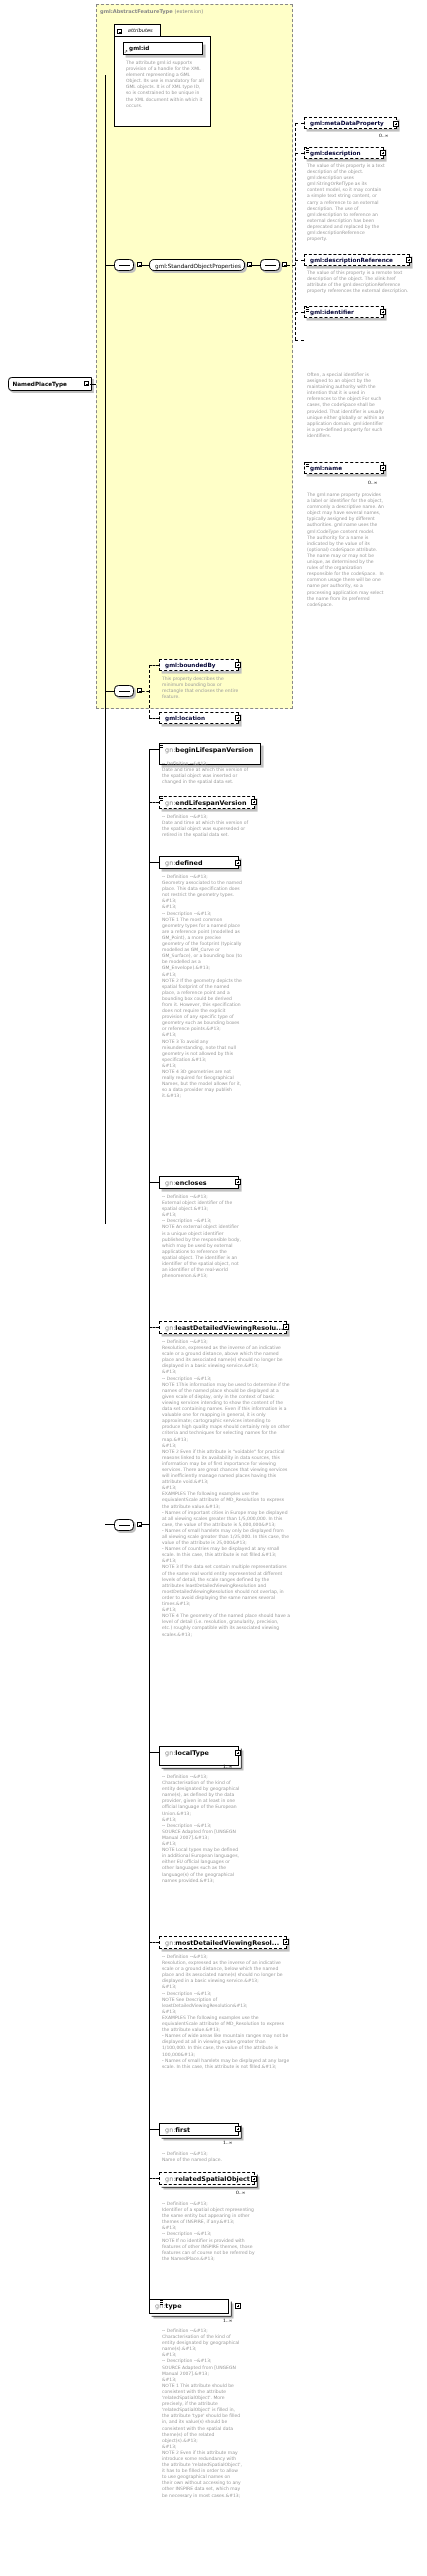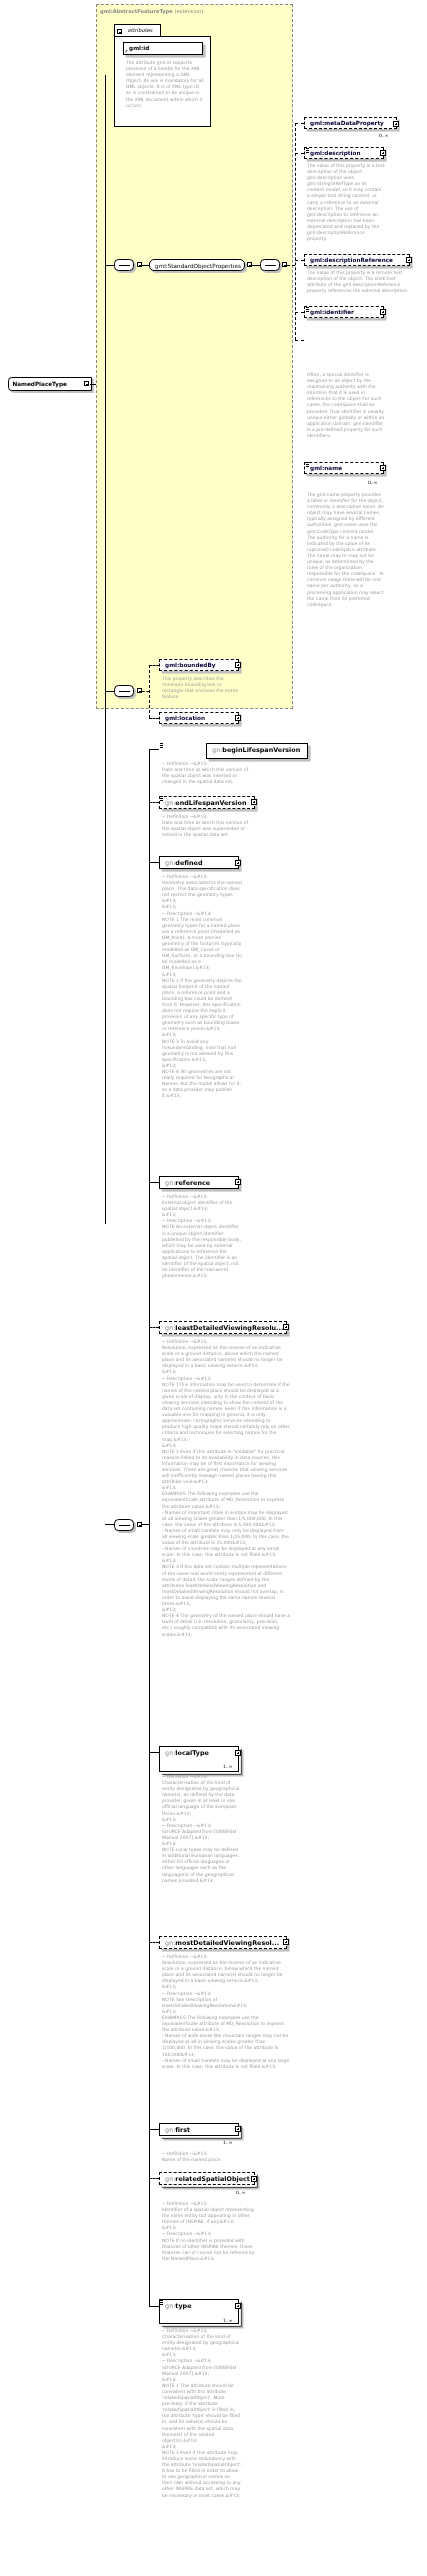"gn:beginLifespanVersion" div.el { height: 16px -> 22px; margin-left: 47px -> none }
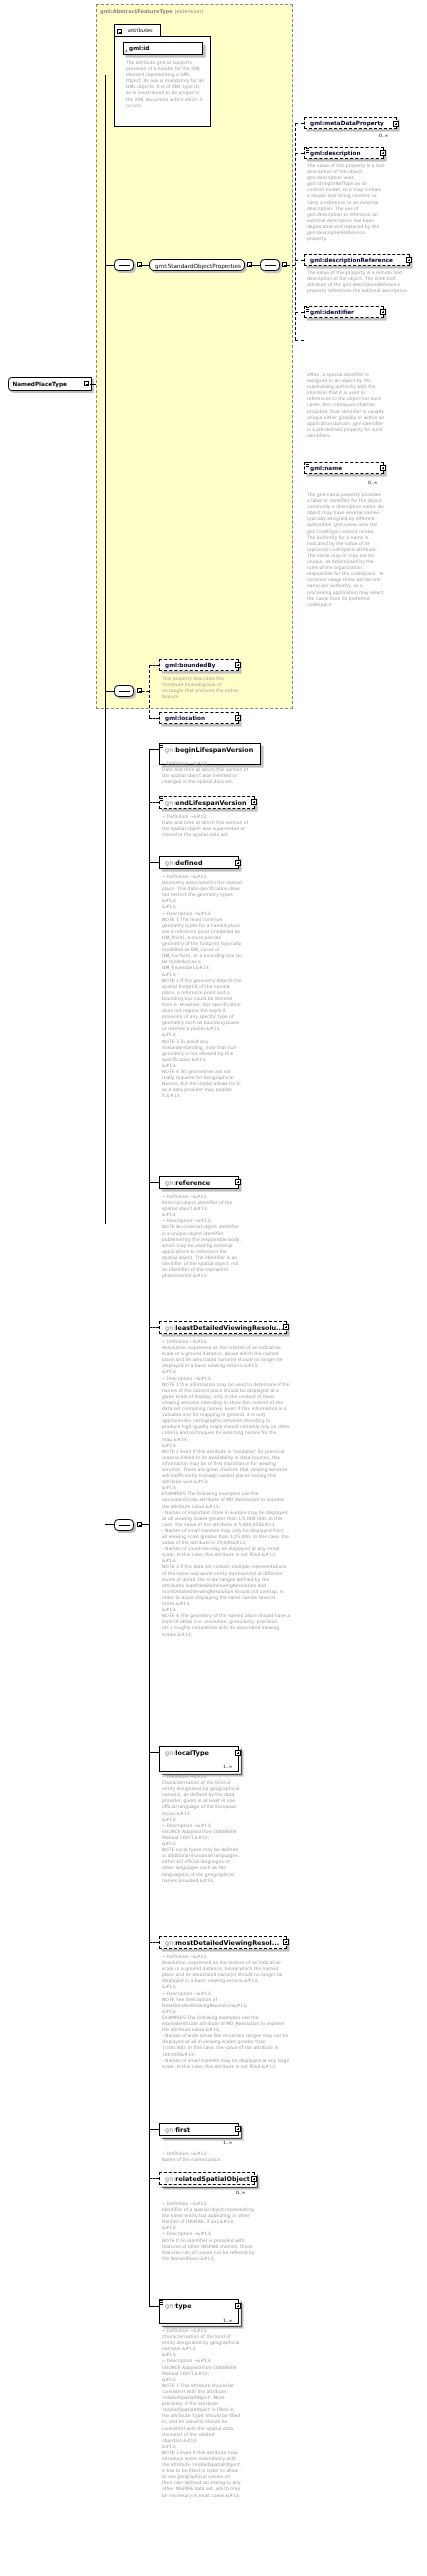"reference" span.nm { text: reference -> encloses }
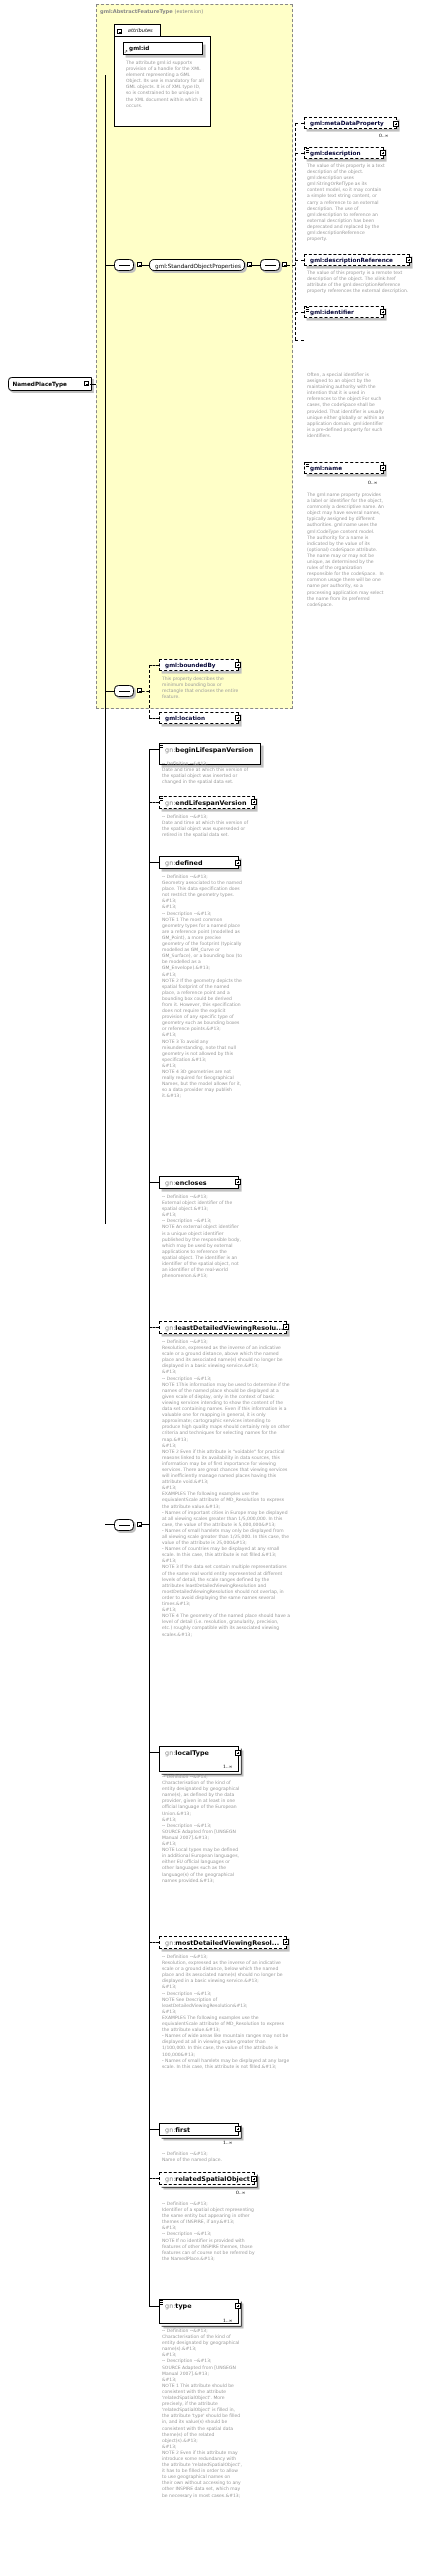"gn:localType" div.el { height: 26px -> 20px }
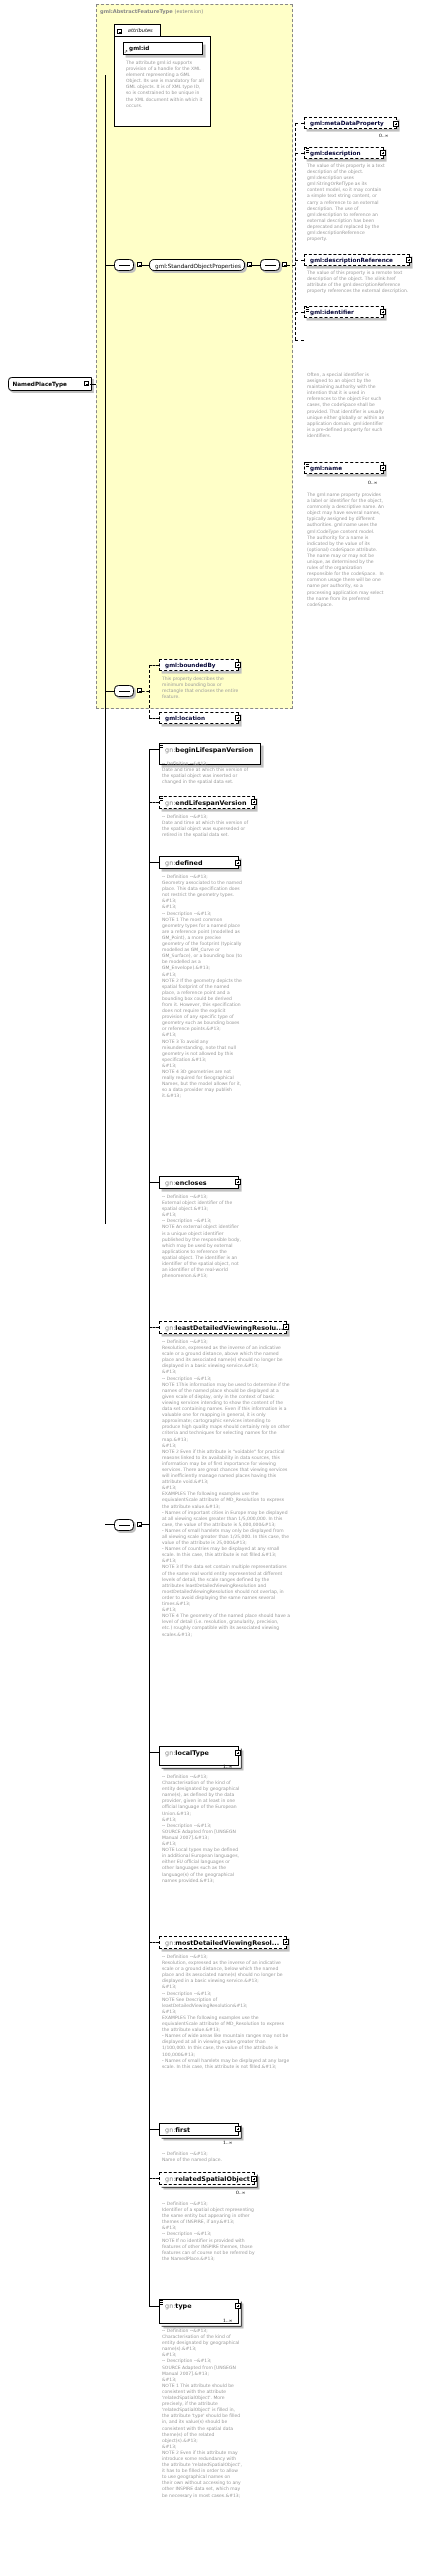"gn:type" div.el { height: 25px -> 15px; left: 159px -> 149px }
